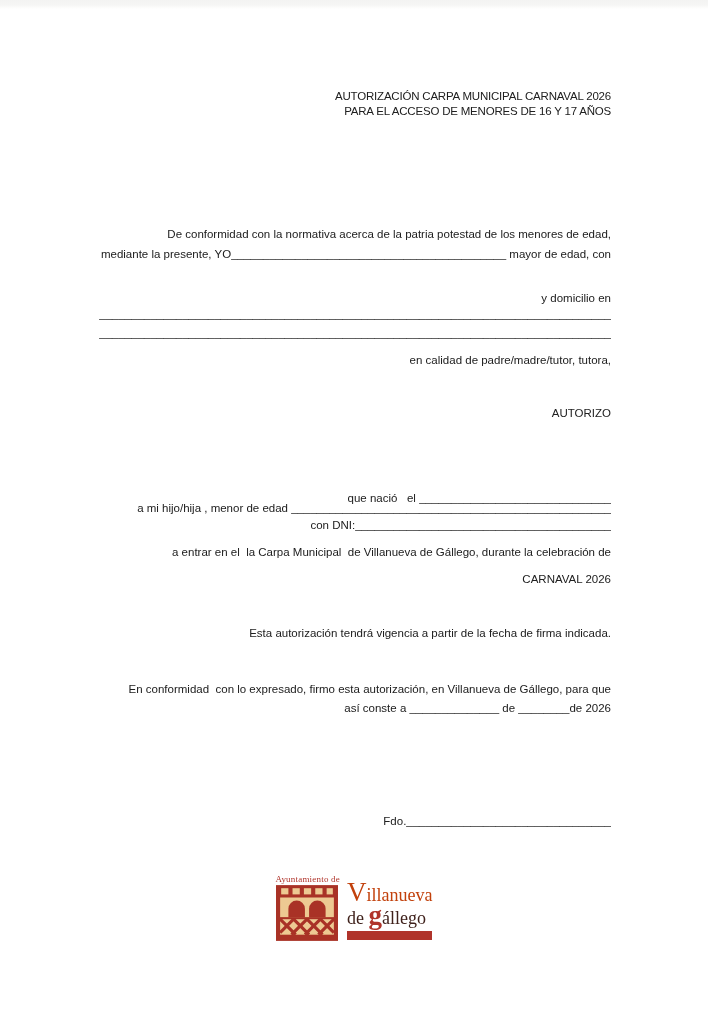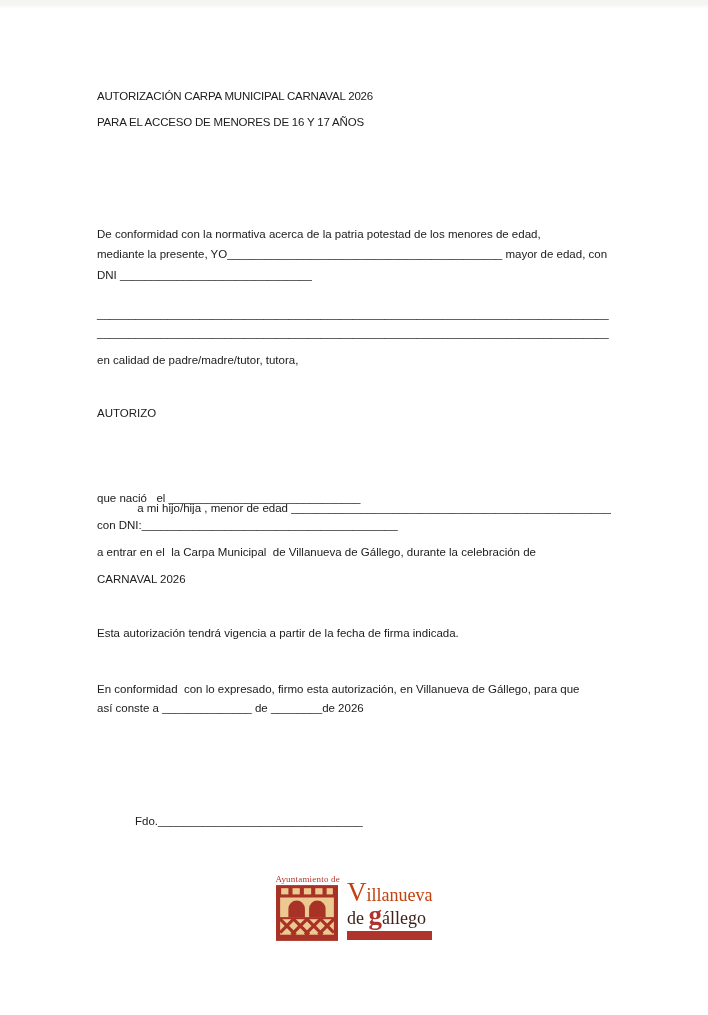"AUTORIZACIÓN CARPA MUNICIPAL CARNAVAL" .line { text-align: left -> right }
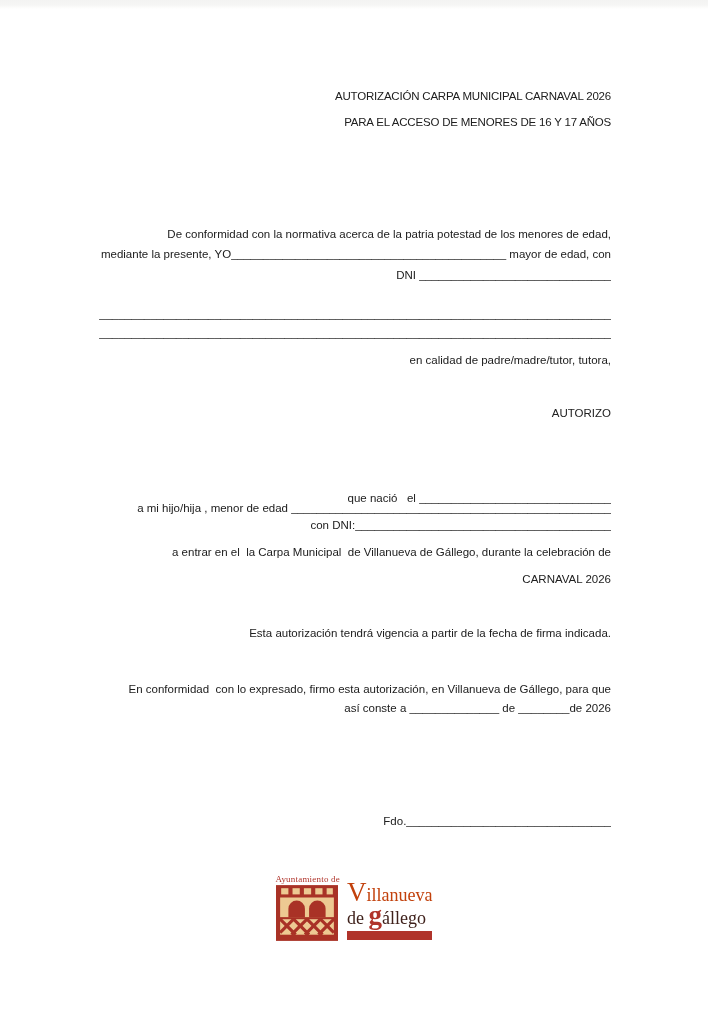"PARA EL ACCESO DE MENORES" div.line { top: 112px -> 101px }
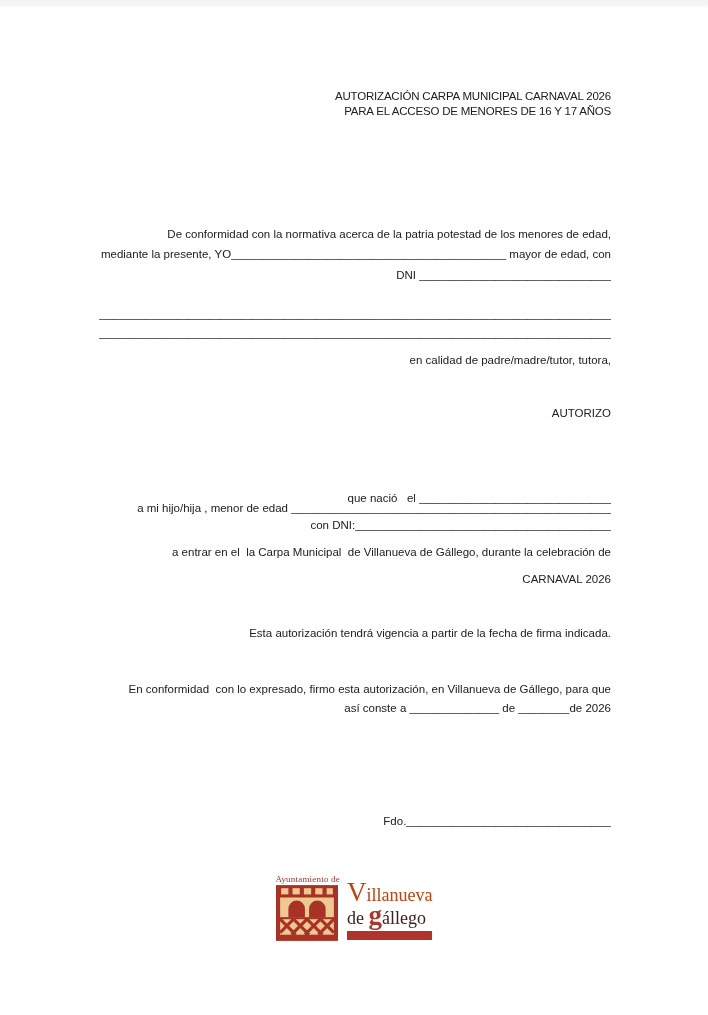"DNI ______________________________" div.line { html: <div><span>DNI </span><span>______________________________</span></div> -> none }
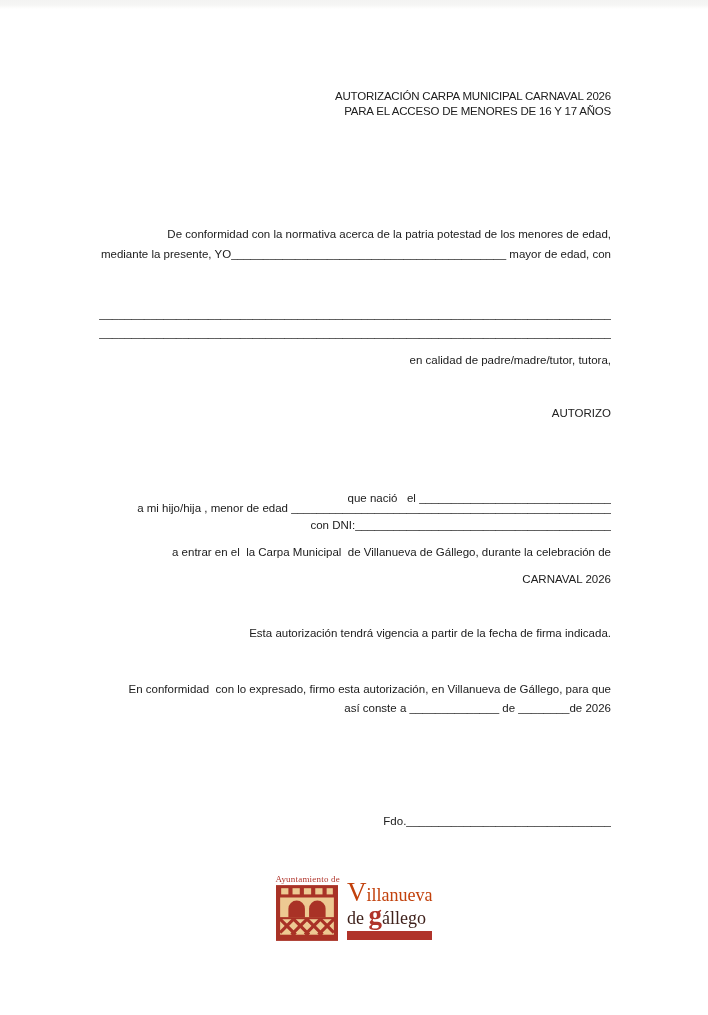"y domicilio en" div.line { html: none -> <div>y domicilio en</div> }
